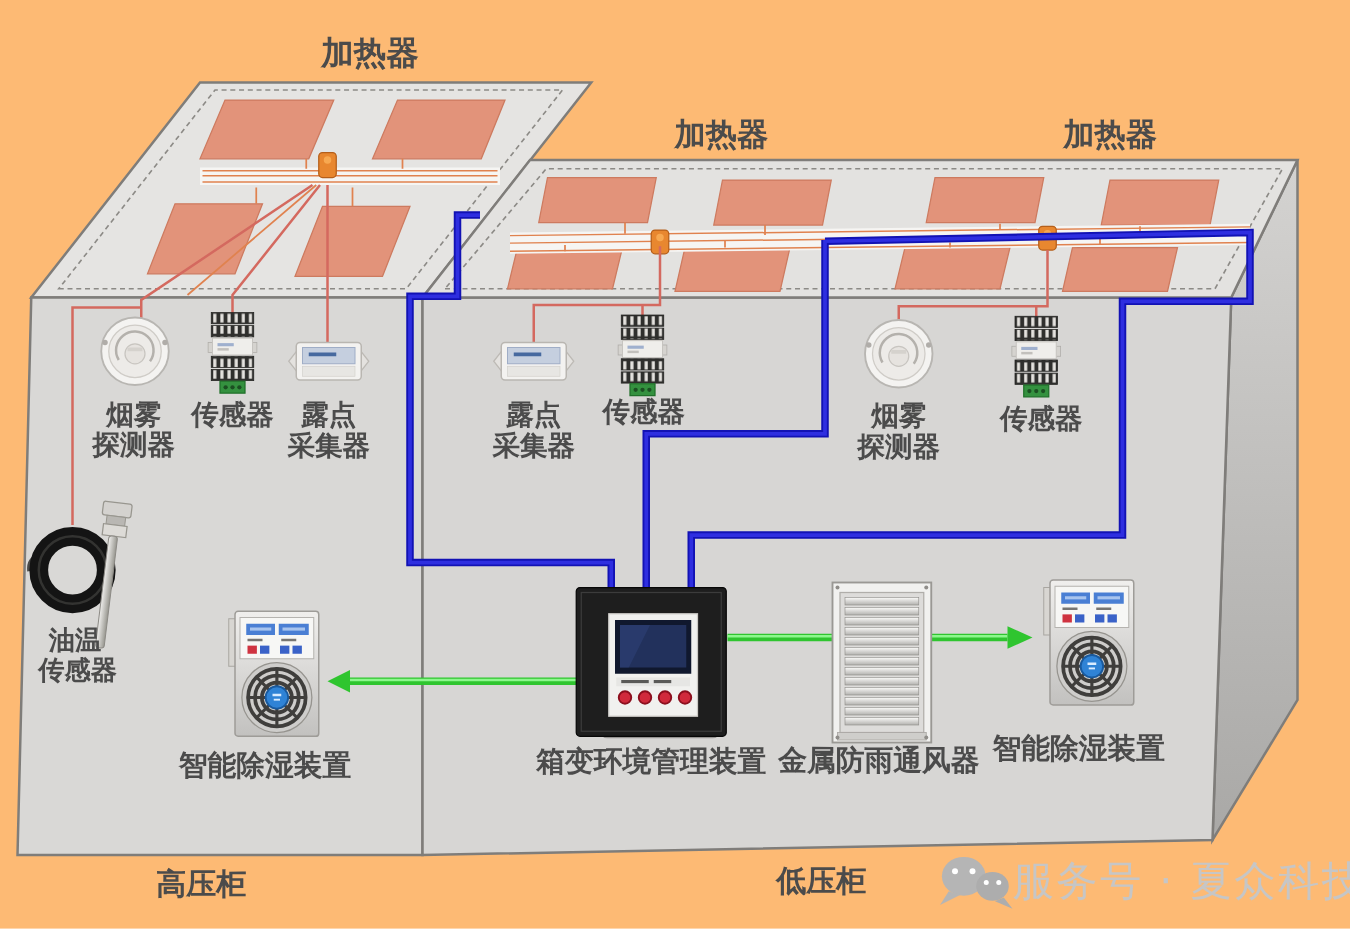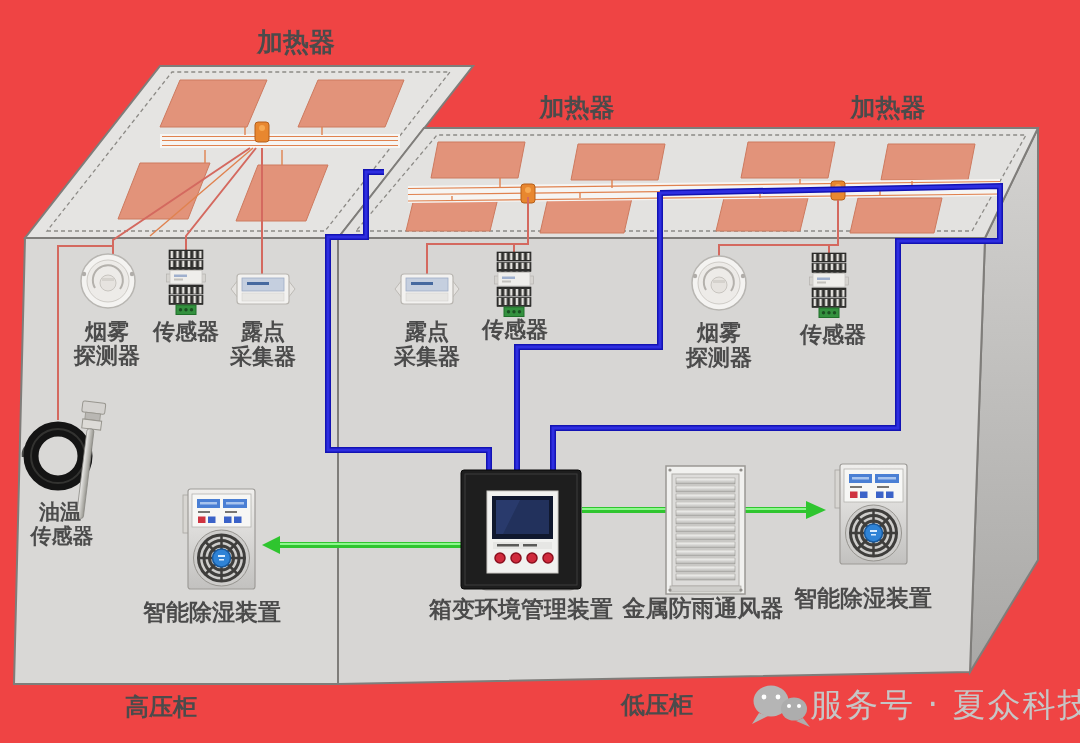"加热器" .stage { background: #ef4444 -> #fdba74 }
